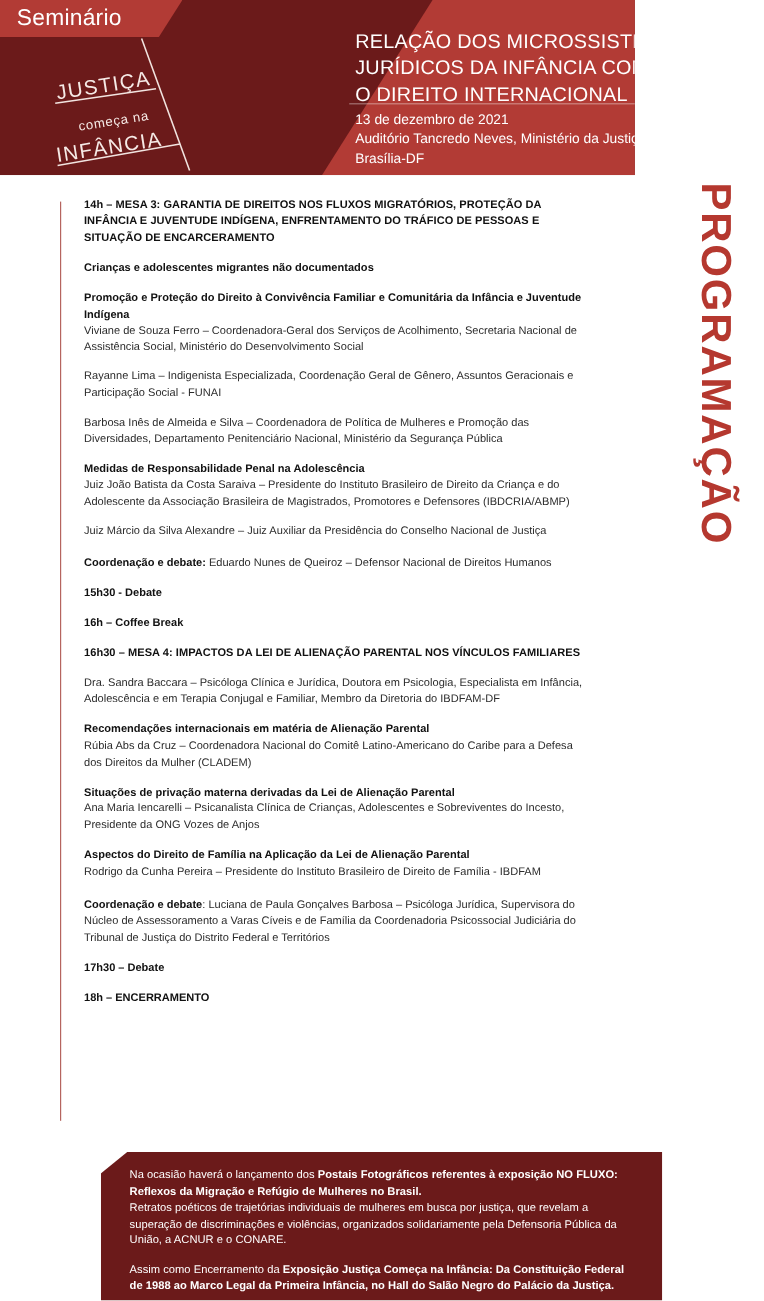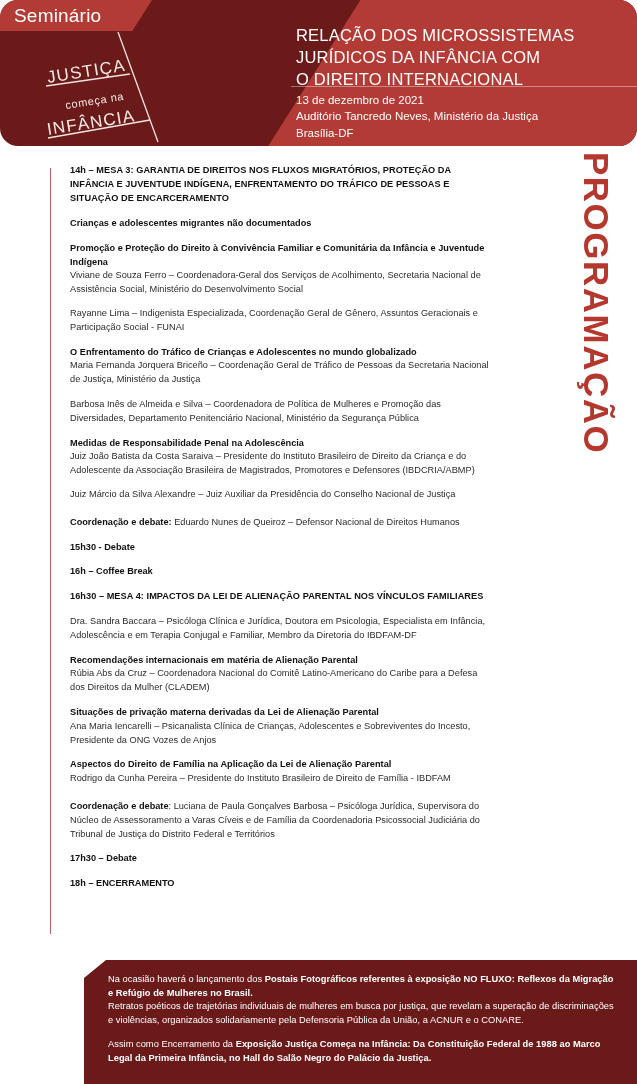"Seminário" .header { border-radius: 18px -> none; width: 637px -> 529px }
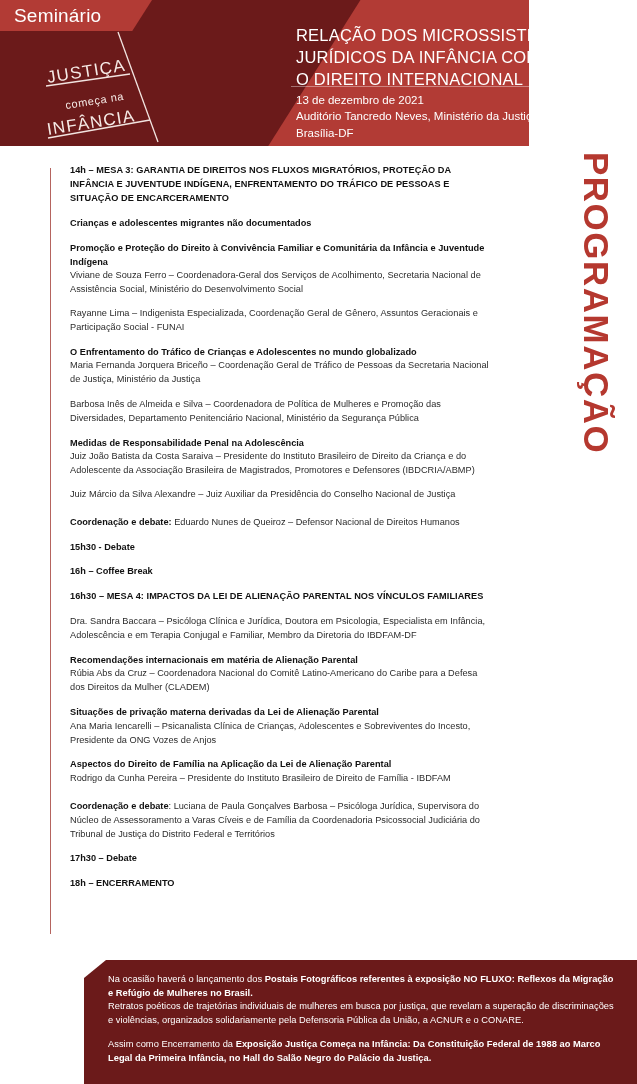"O Enfrentamento do Tráfico de" div.item { html: <div> <div>O Enfrentamento do Tráfico de Crianças e Adolescentes no mundo globalizado</div> <div>Maria Fernanda Jorquera Briceño – Coordenação Geral de Tráfico de Pessoas da Secretaria Nacional de Justiça, Ministério da Justiça</div> </div> -> none }
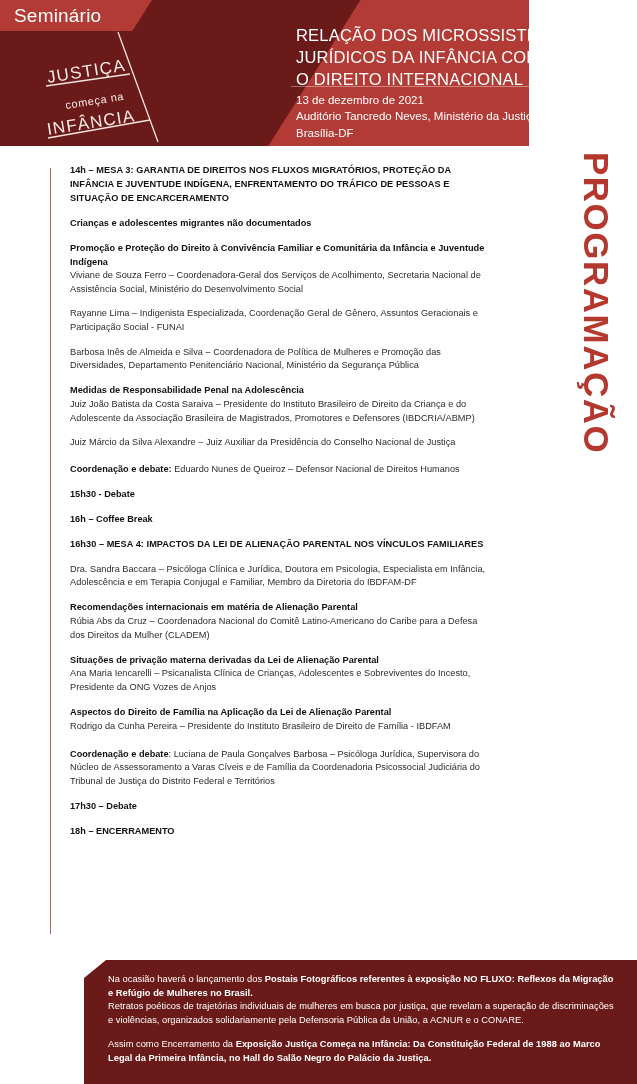"Na ocasião haverá o lançamento" .footer { width: 553px -> 468px }
